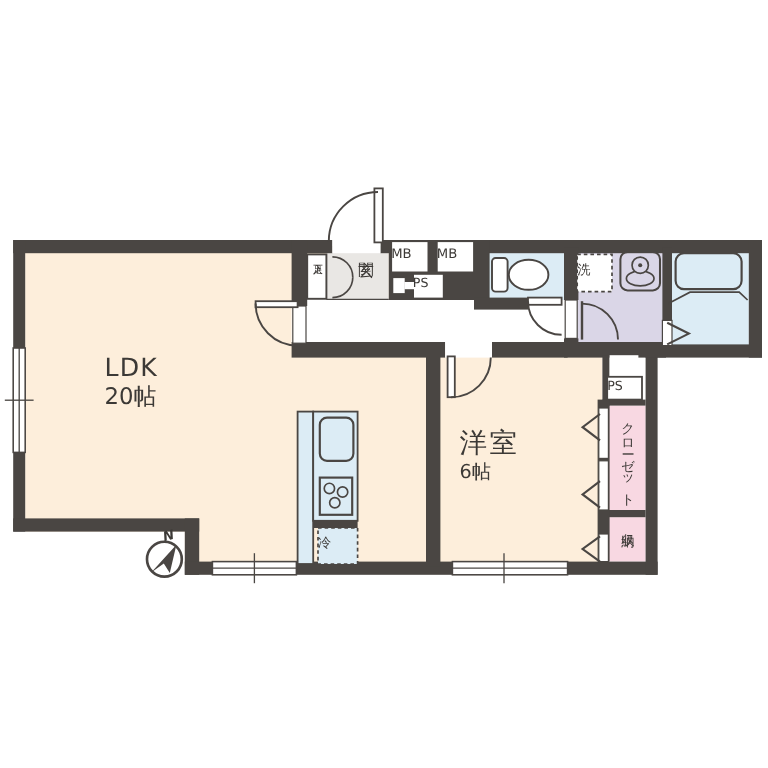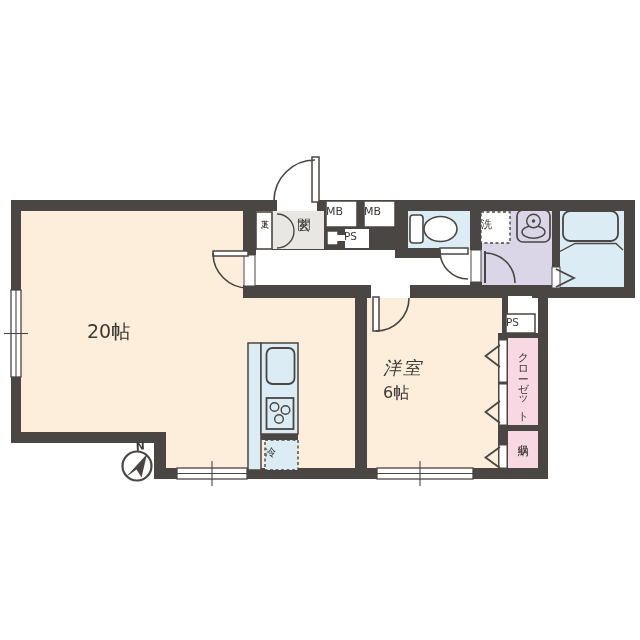"LDK" div.lbl { html: none -> <div>LDK</div> }
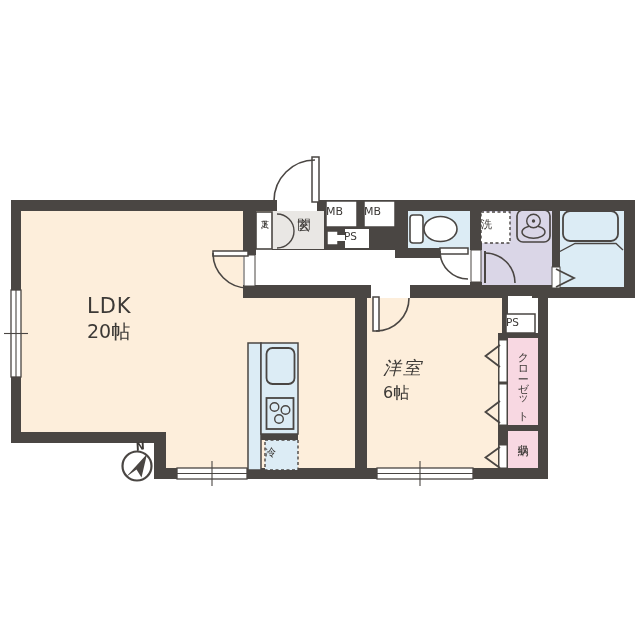"洋室" div.lbl { font-size: 18px -> 23px; font-style: italic -> none }
